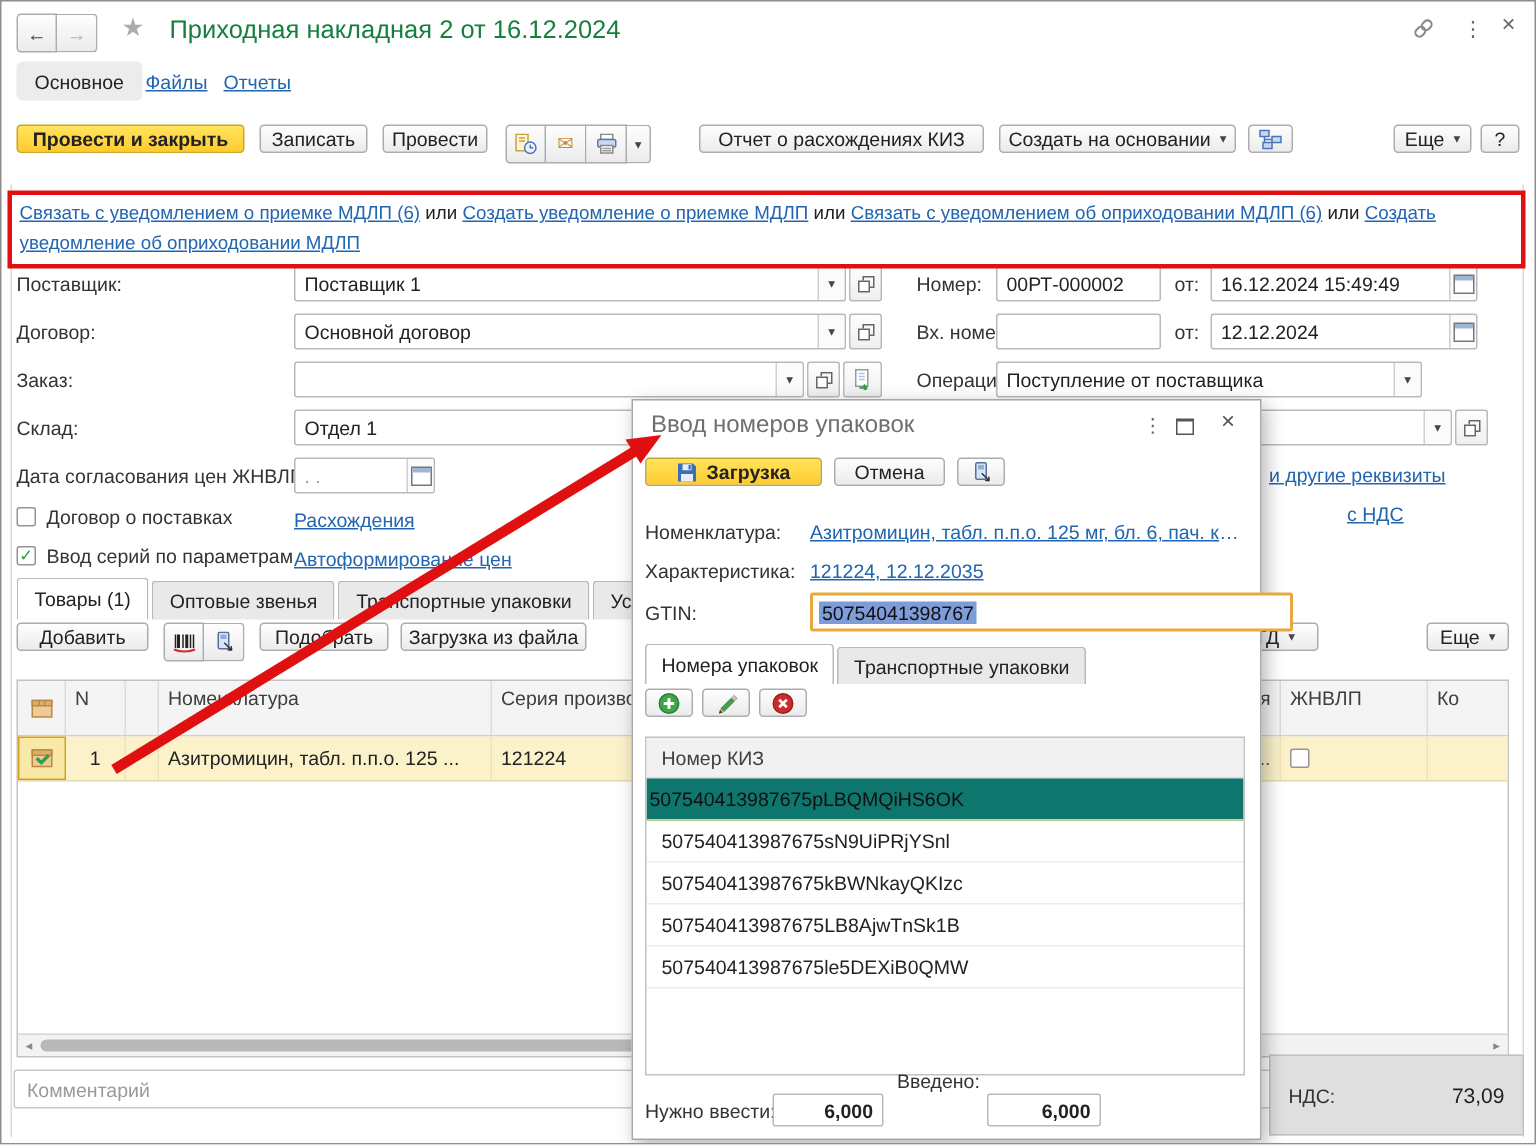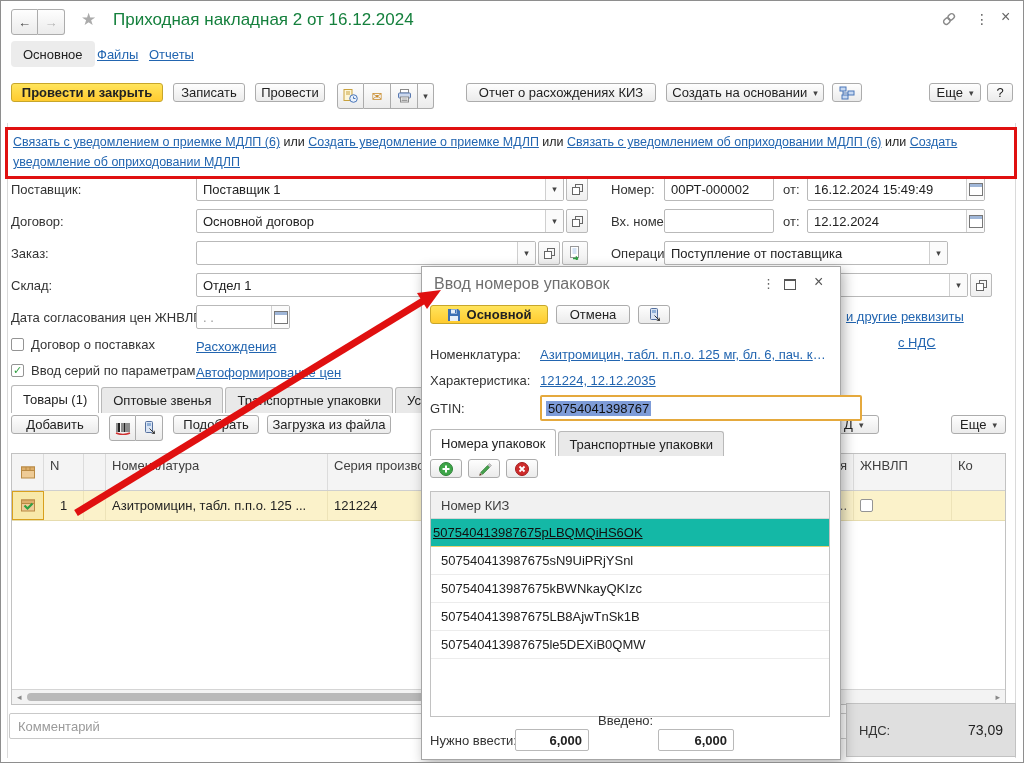"Основной" span { text: Основной -> Загрузка }
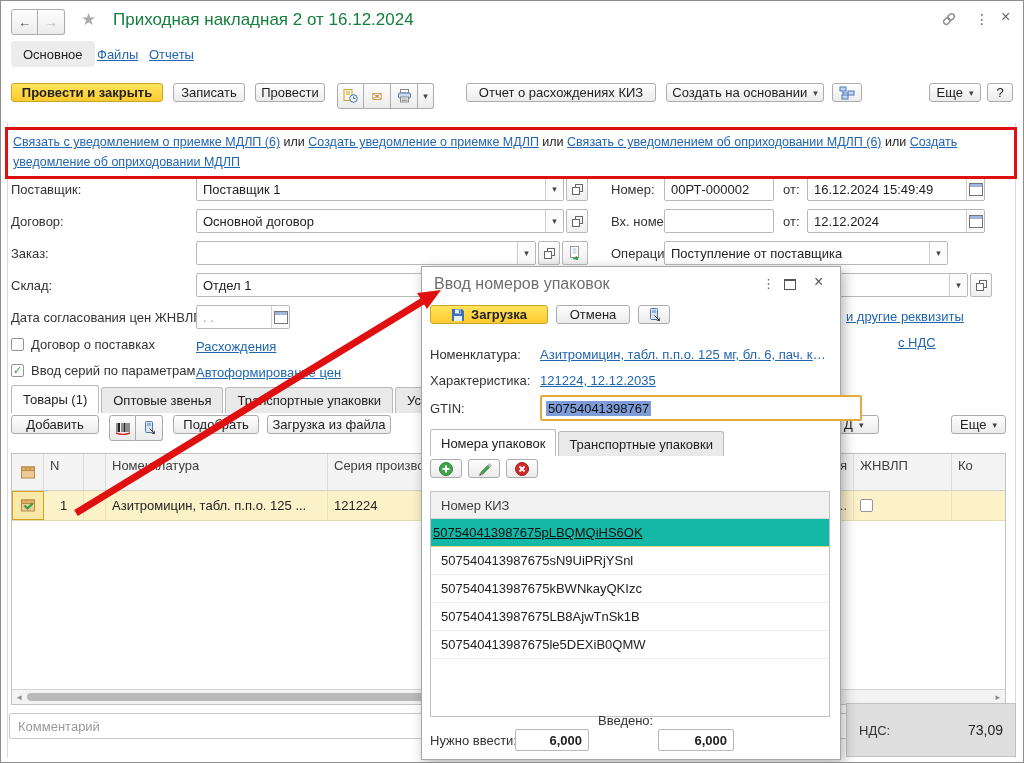"507540413987675pLBQMQiHS6OK" .krow.sel { background: #14b8a6 -> #0f766e; text-decoration: underline -> none }
